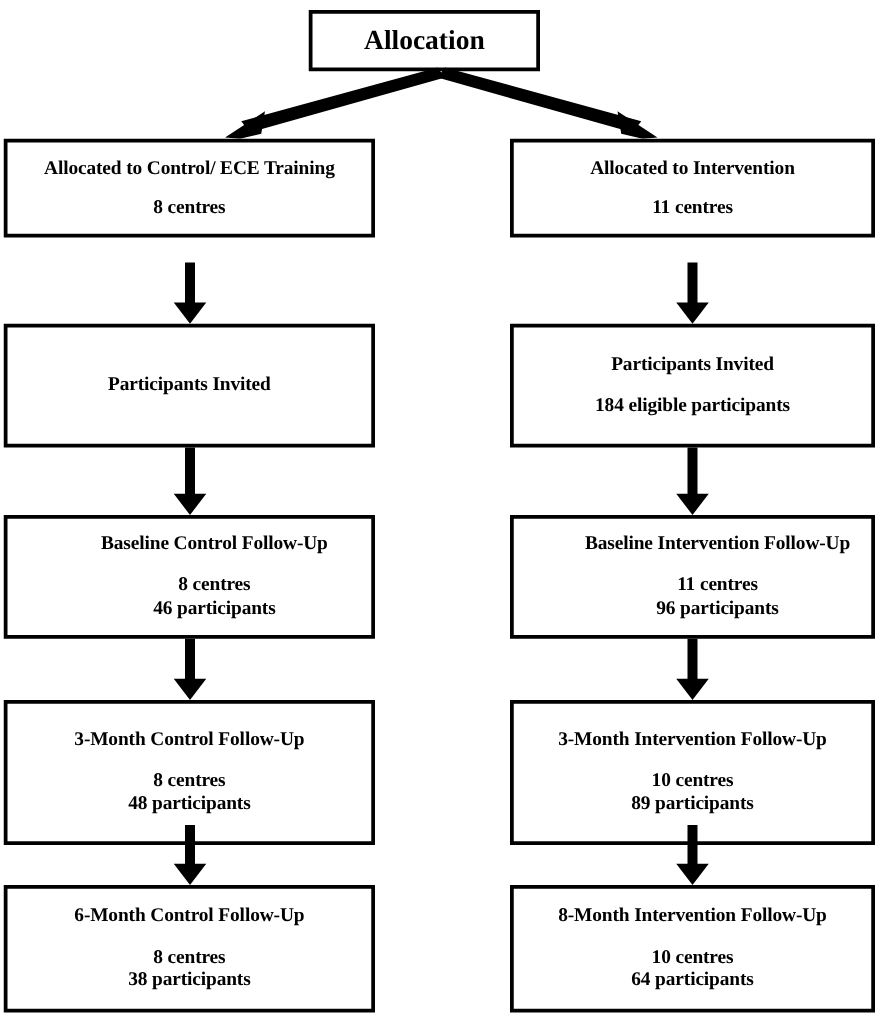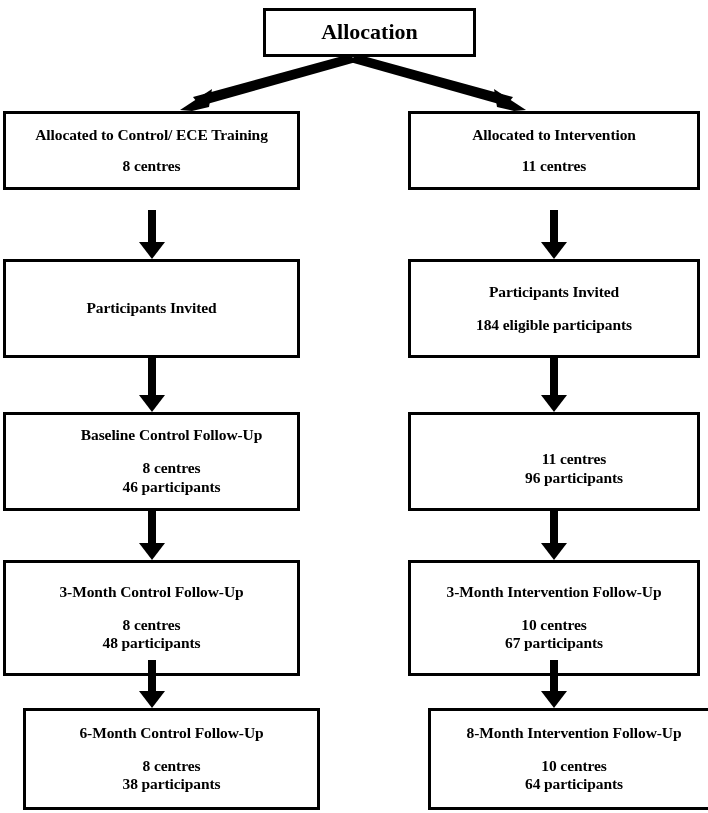"Allocation" #allocation-node { margin-left: 16px -> none; width: 213px -> 185px }
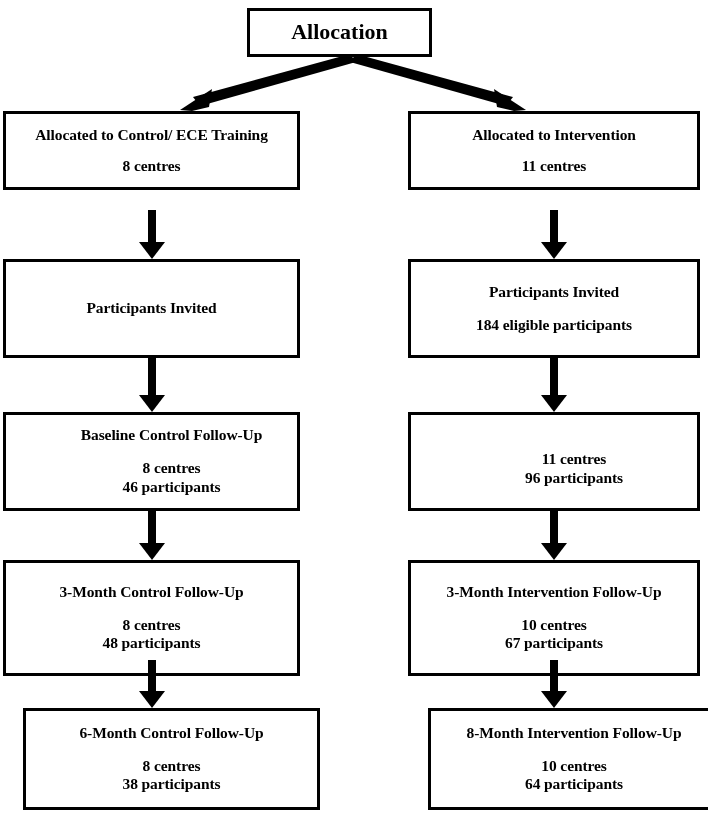"Baseline Intervention Follow-Up" div.title { html: none -> <div>Baseline Intervention Follow-Up</div> }
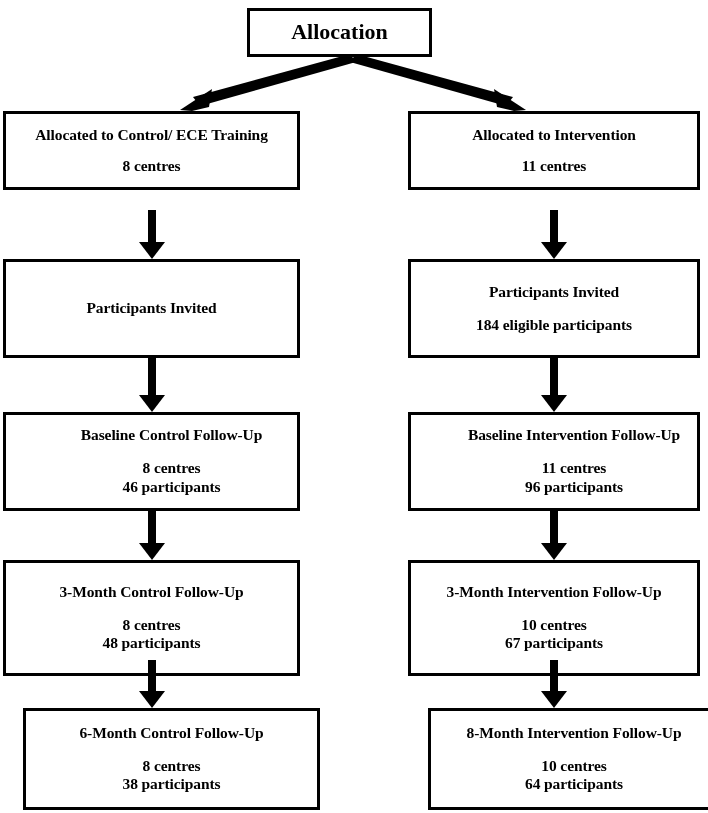"67 participants" div.detail { text: 67 -> 89 }
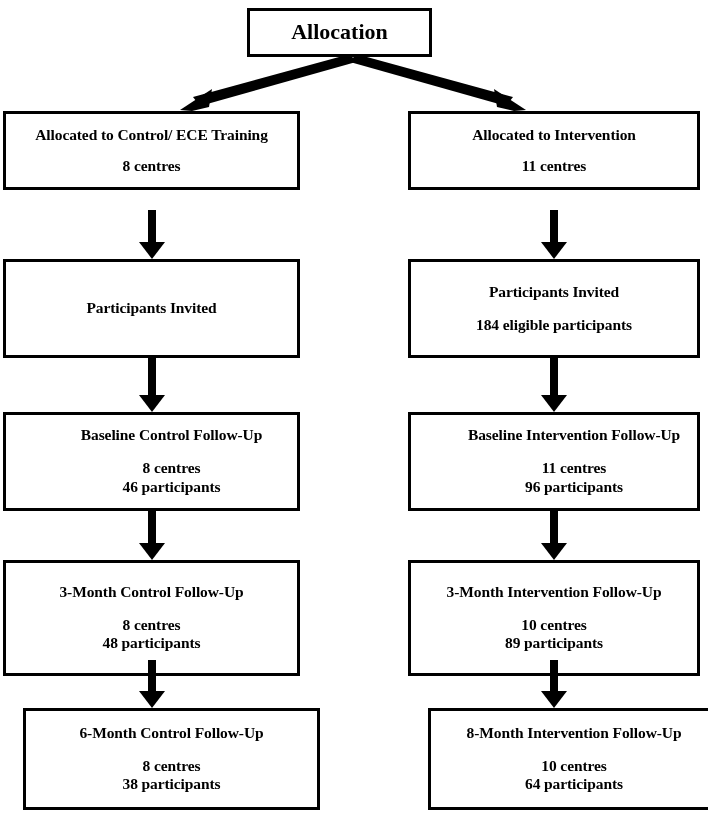"6-Month Control Follow-Up" .row-5 { margin-left: 20px -> none }
